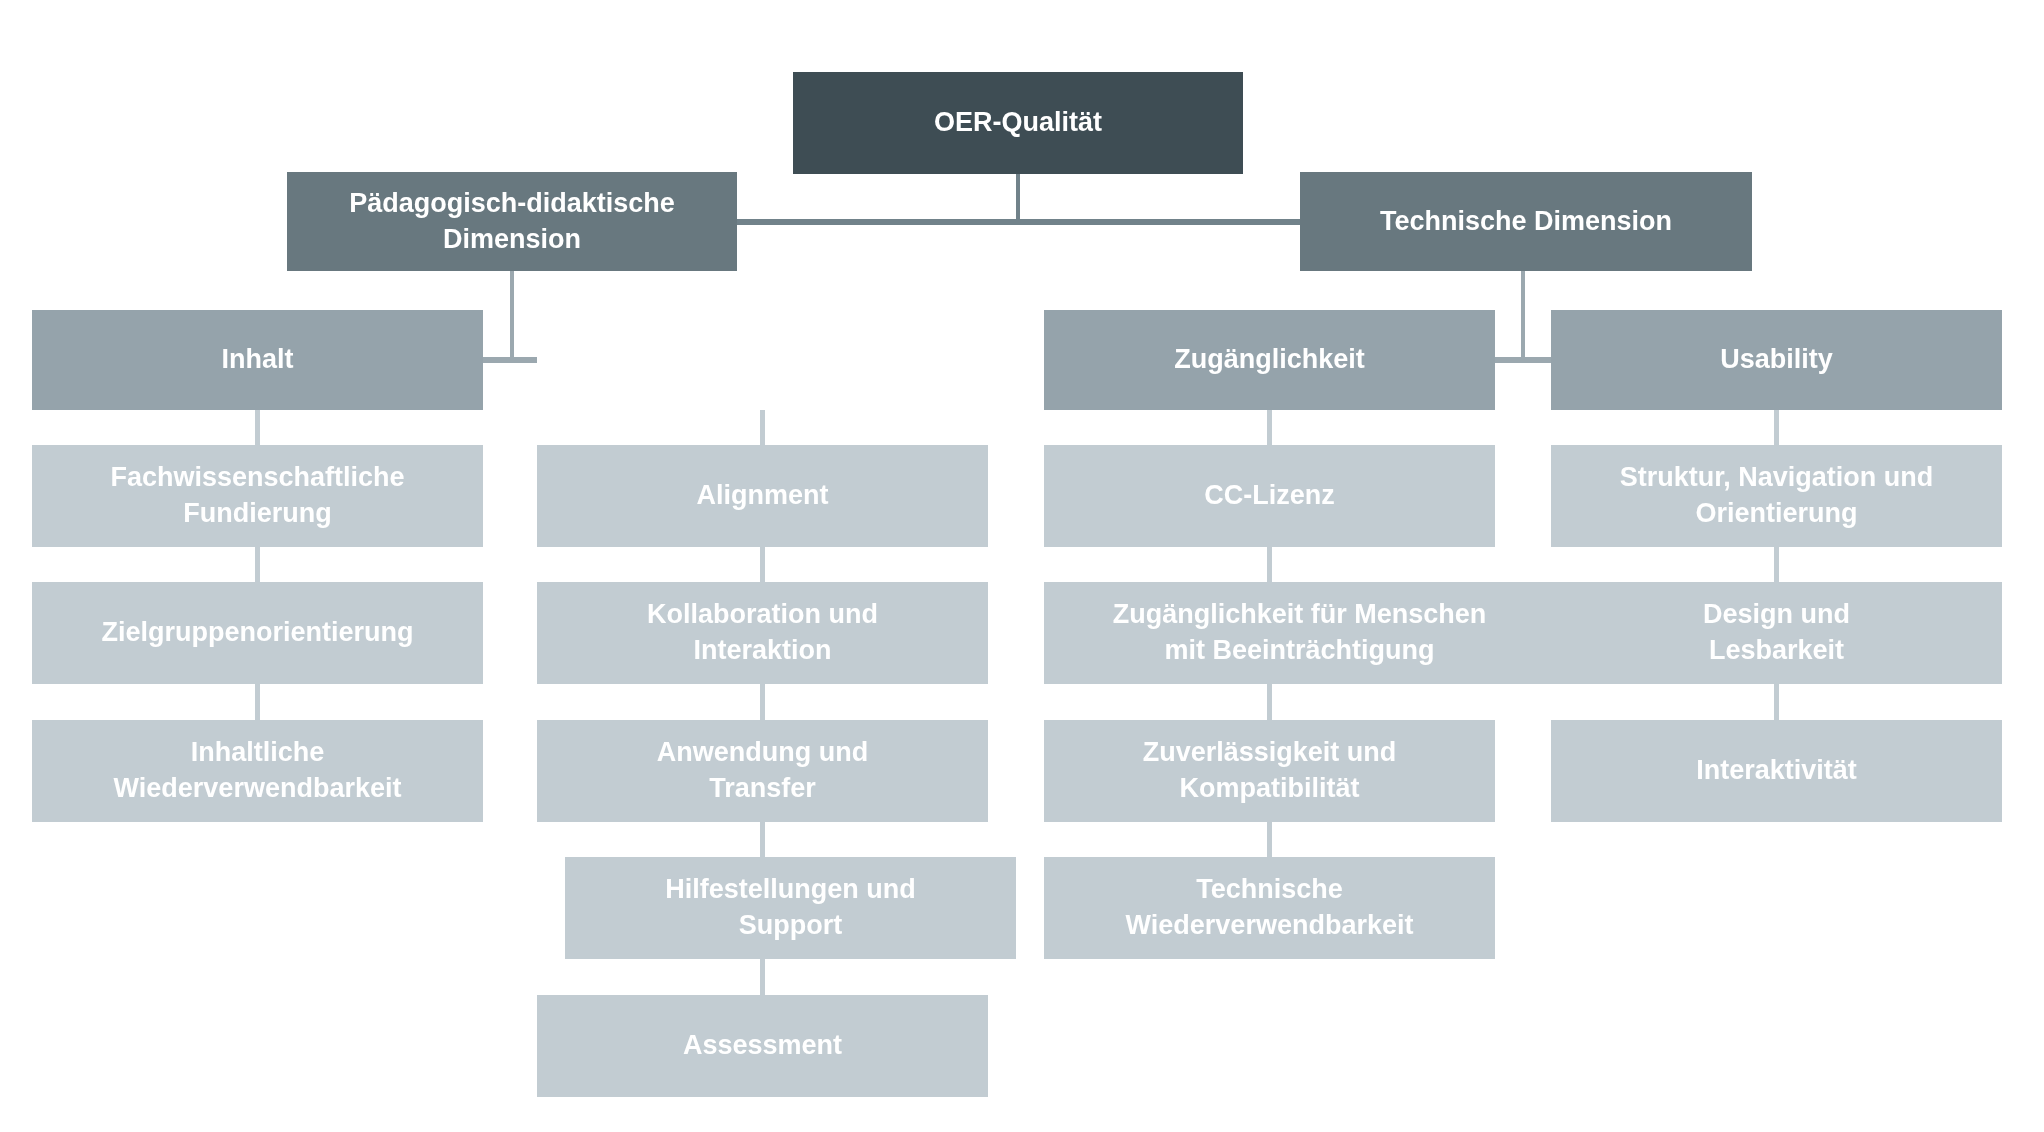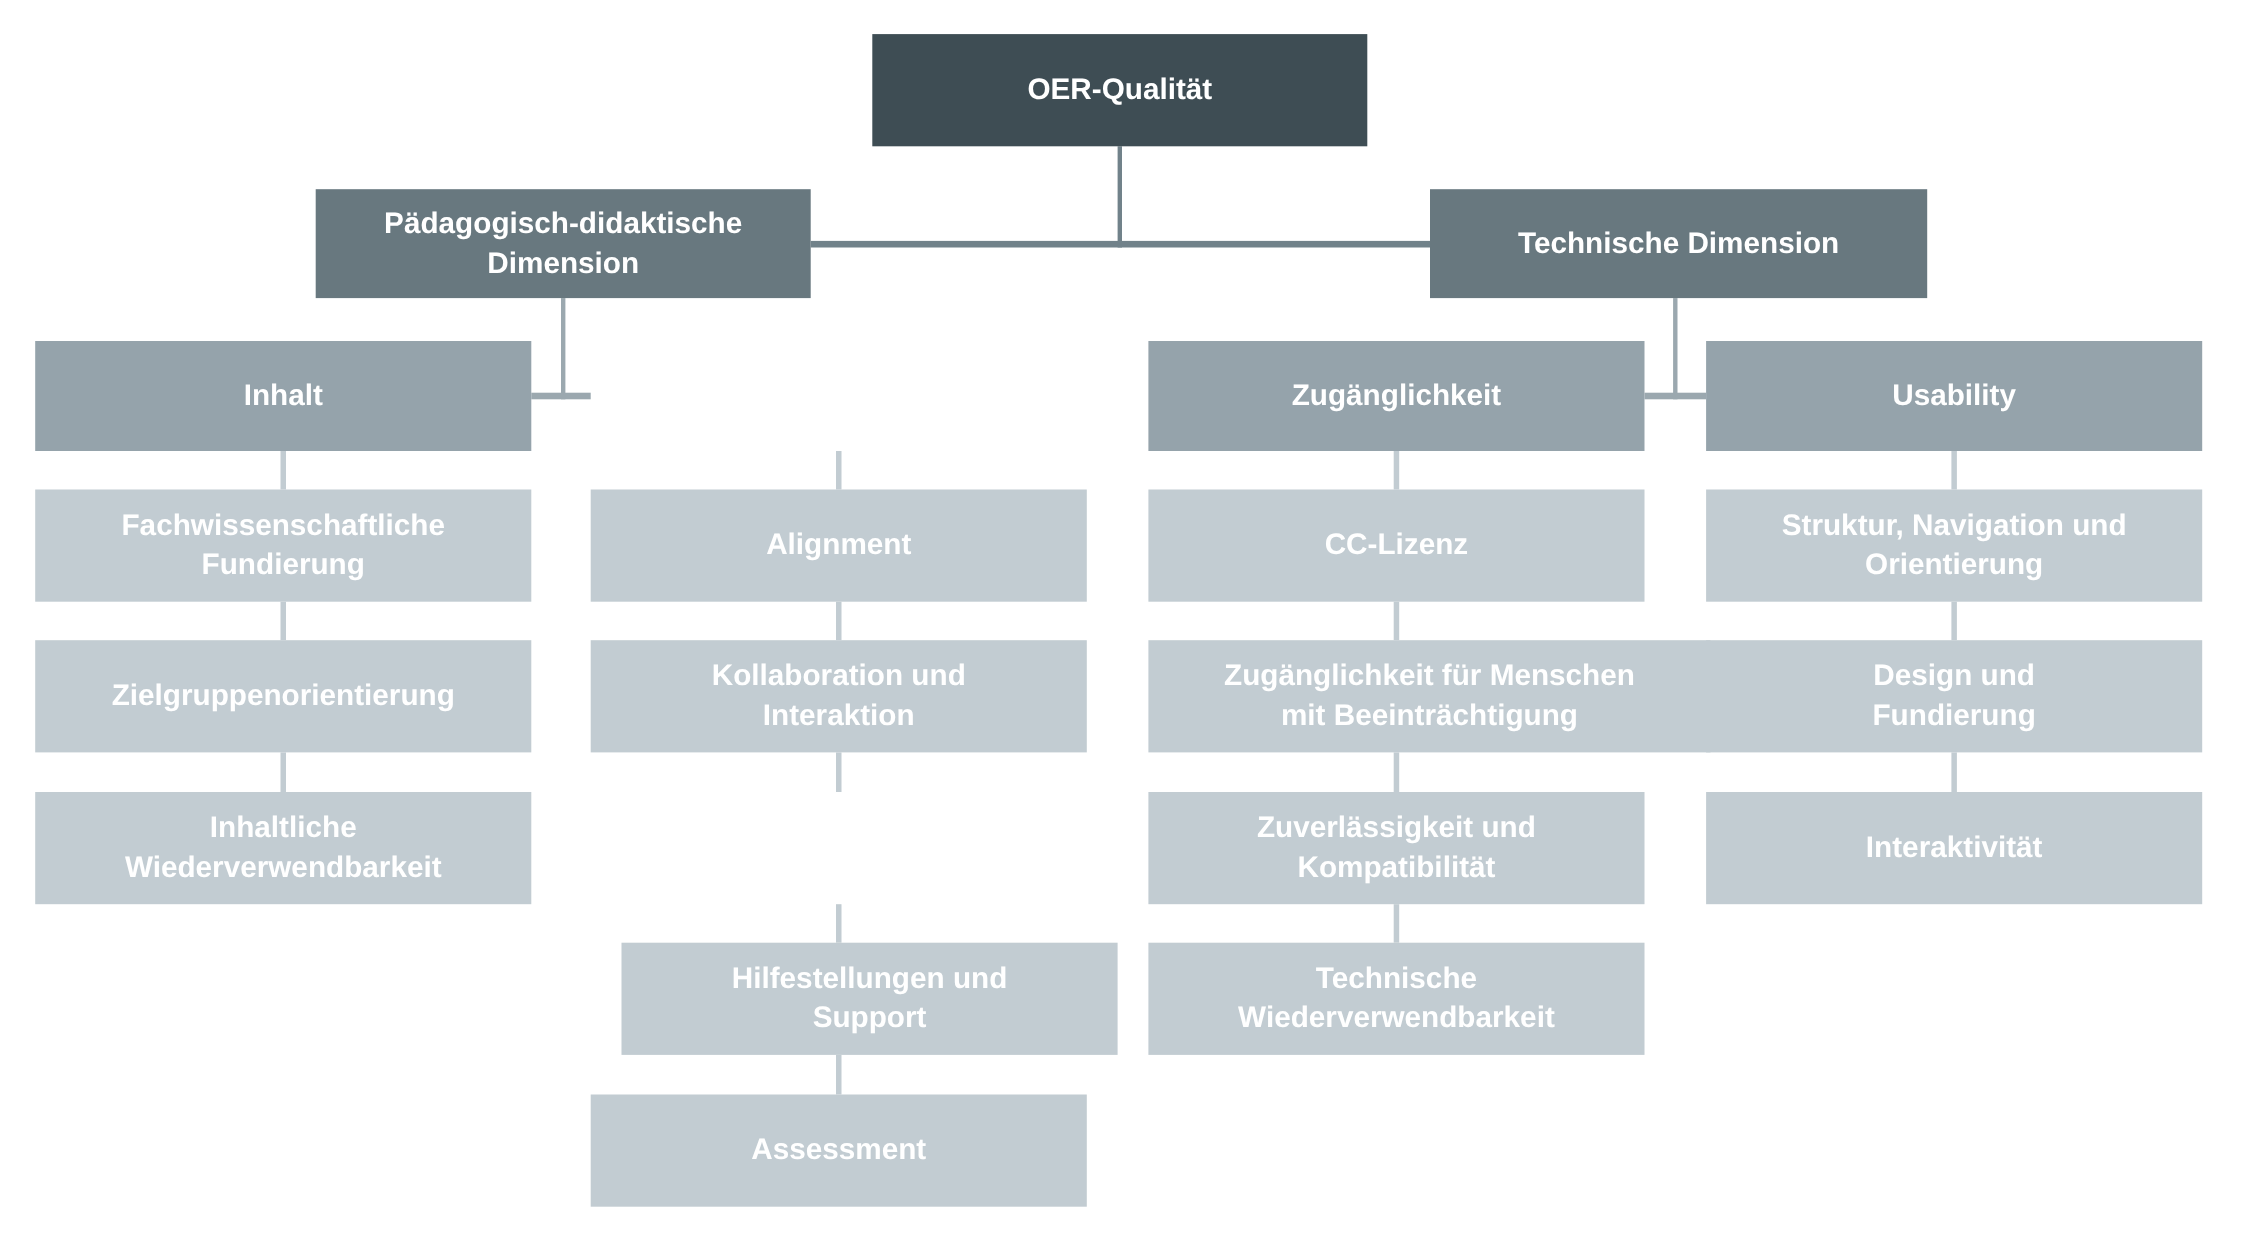"OER-Qualität" .l1 { margin-top: none -> 41px }
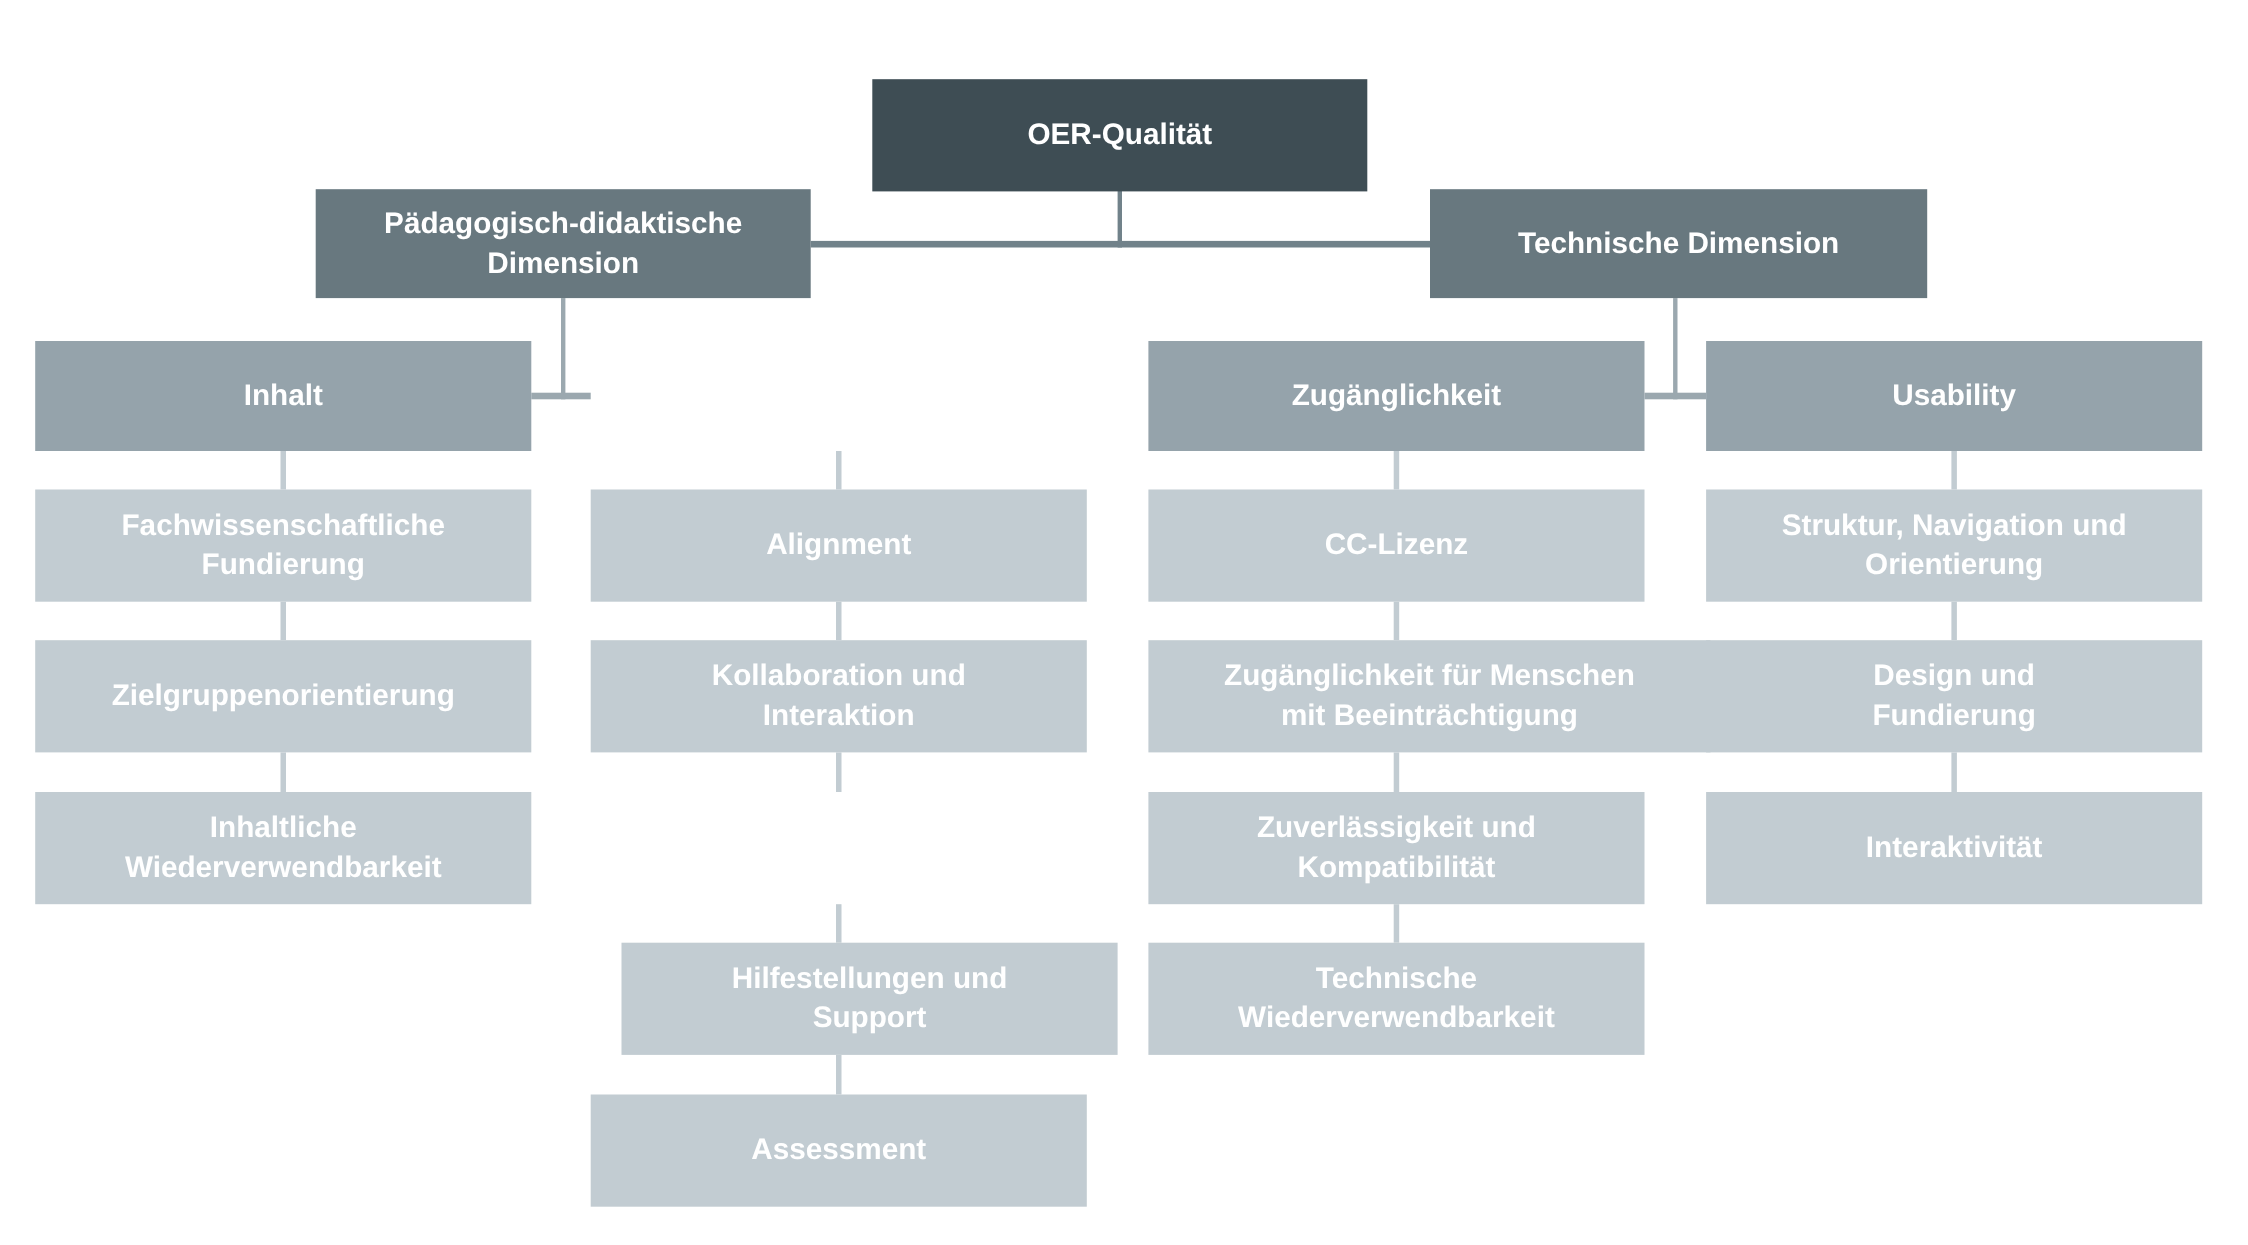"Design und" span.lbl { text: Fundierung -> Lesbarkeit }
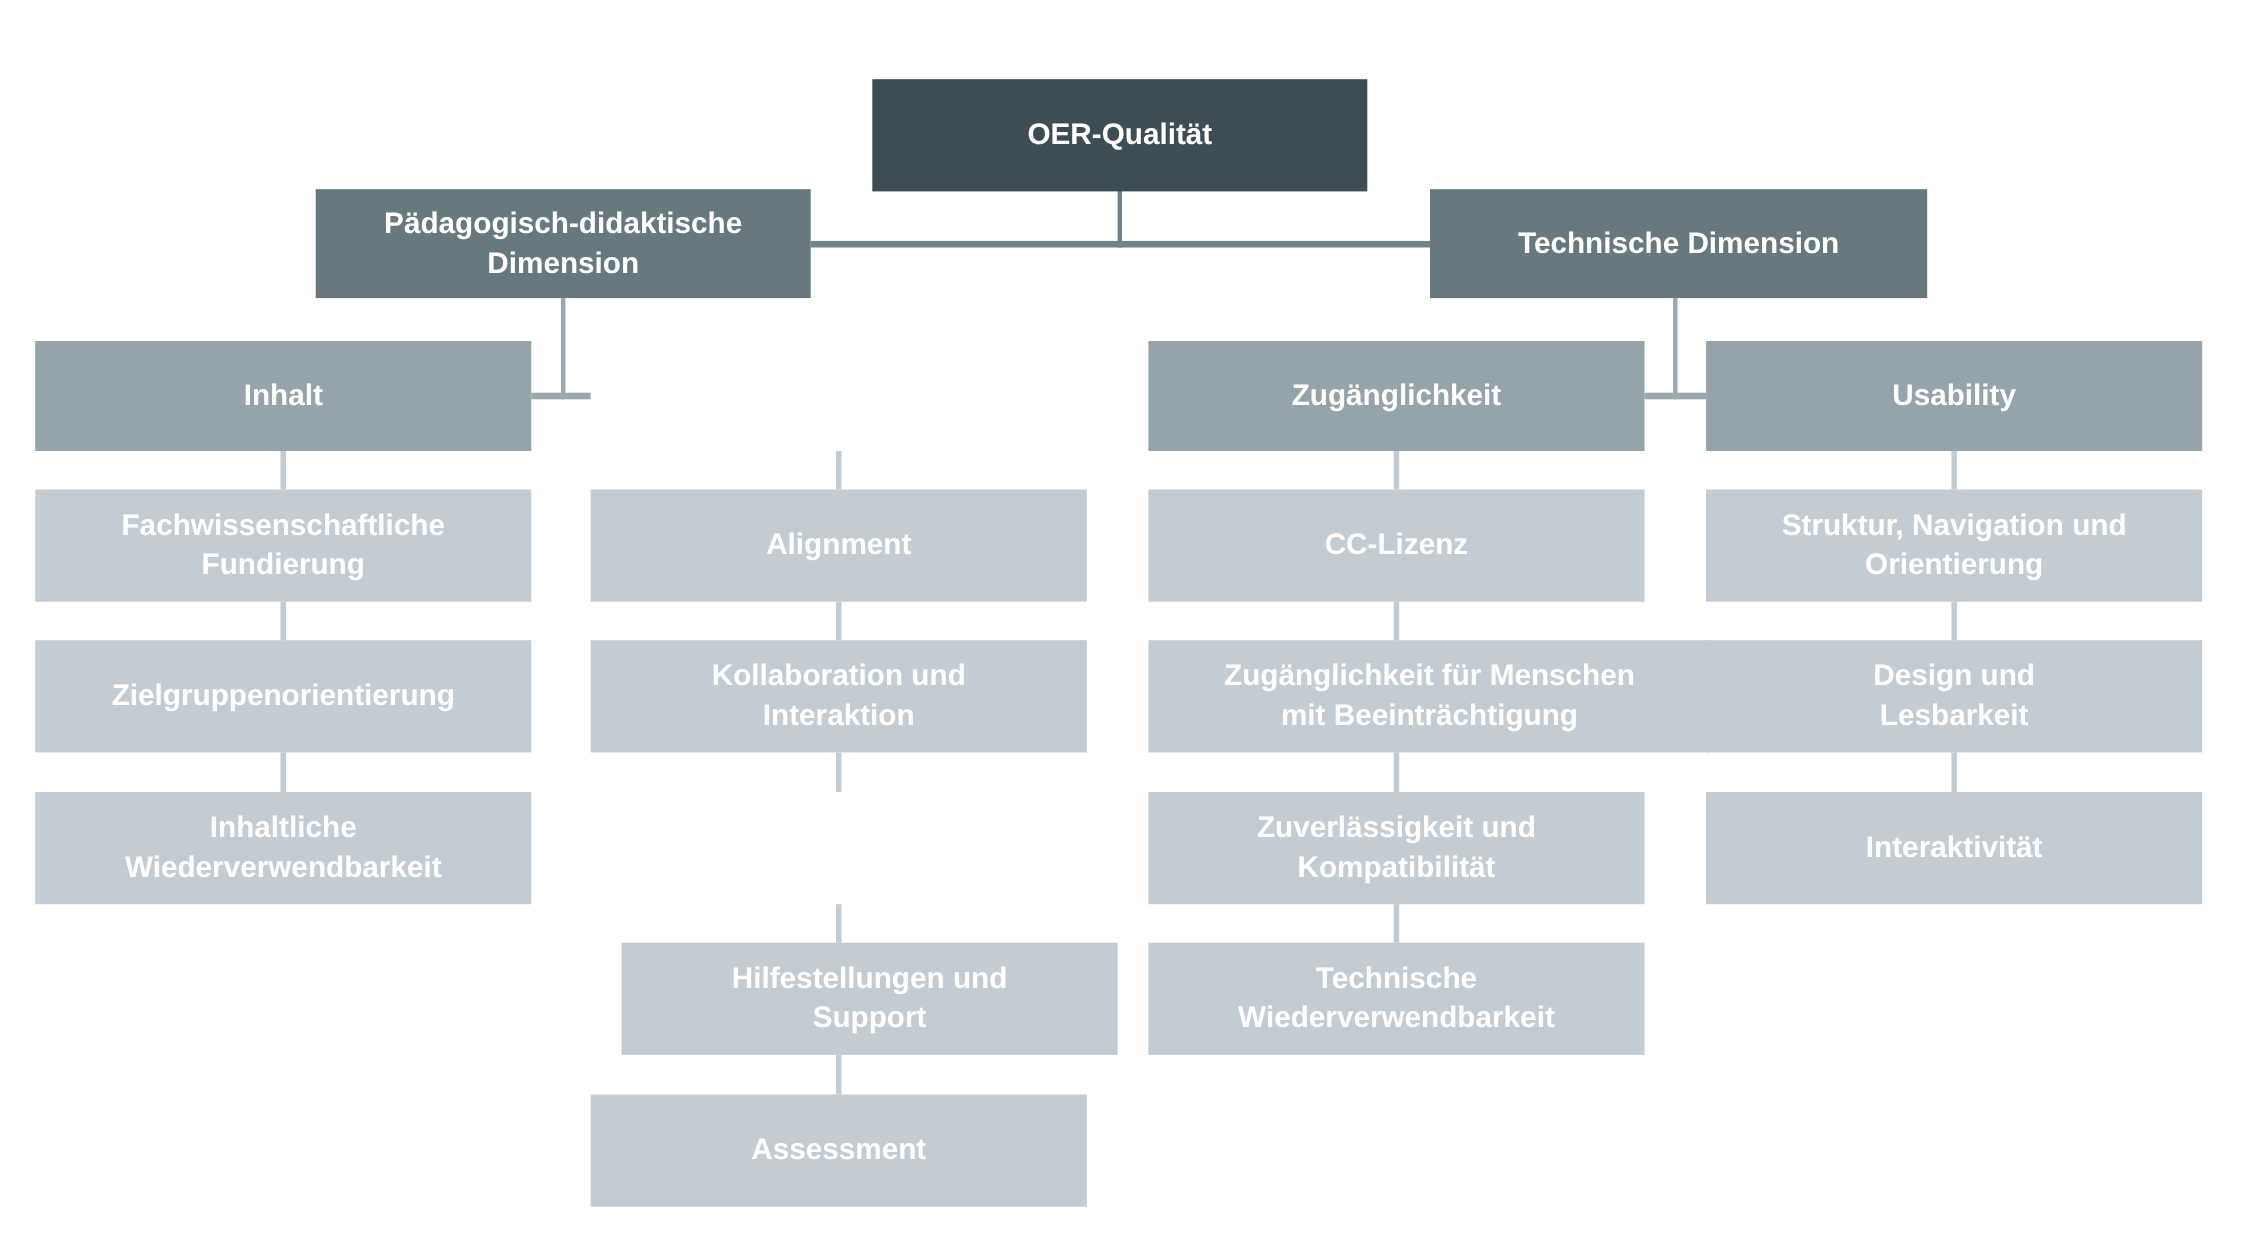"Anwendung und" div.node { html: none -> <div> <span>Anwendung und Transfer</span> </div> }
